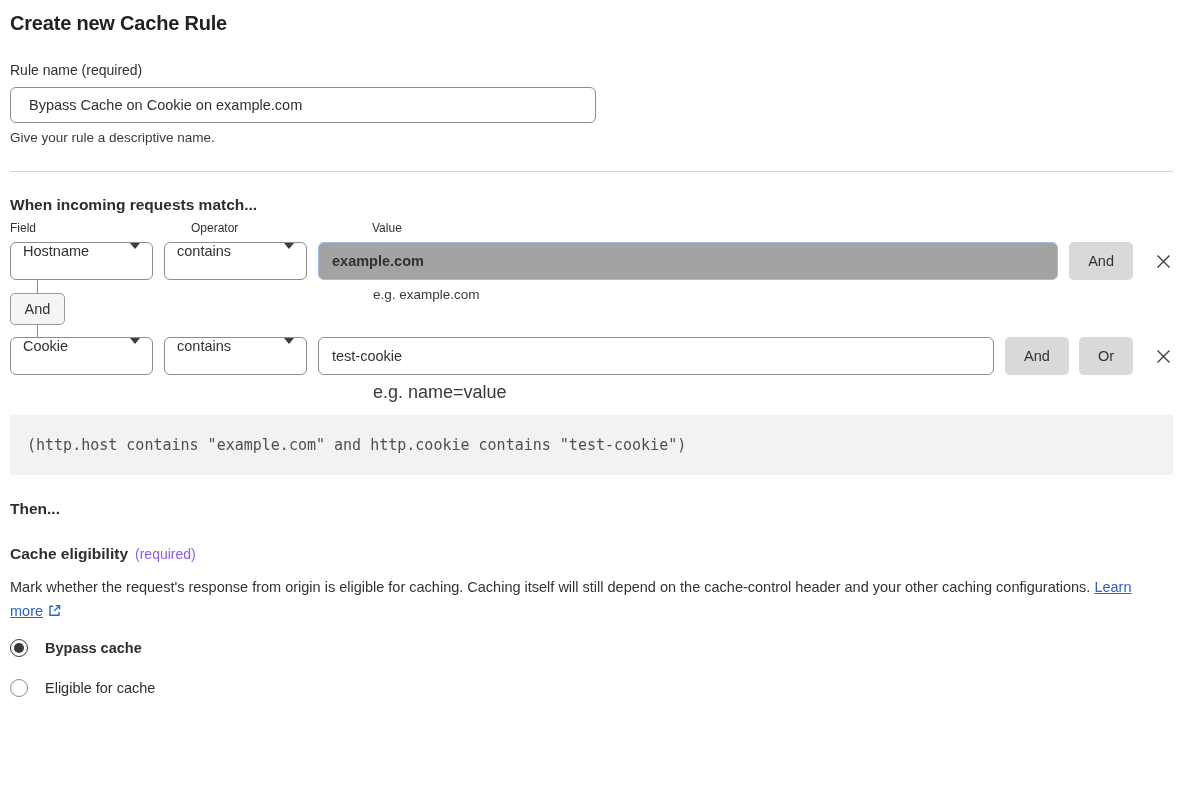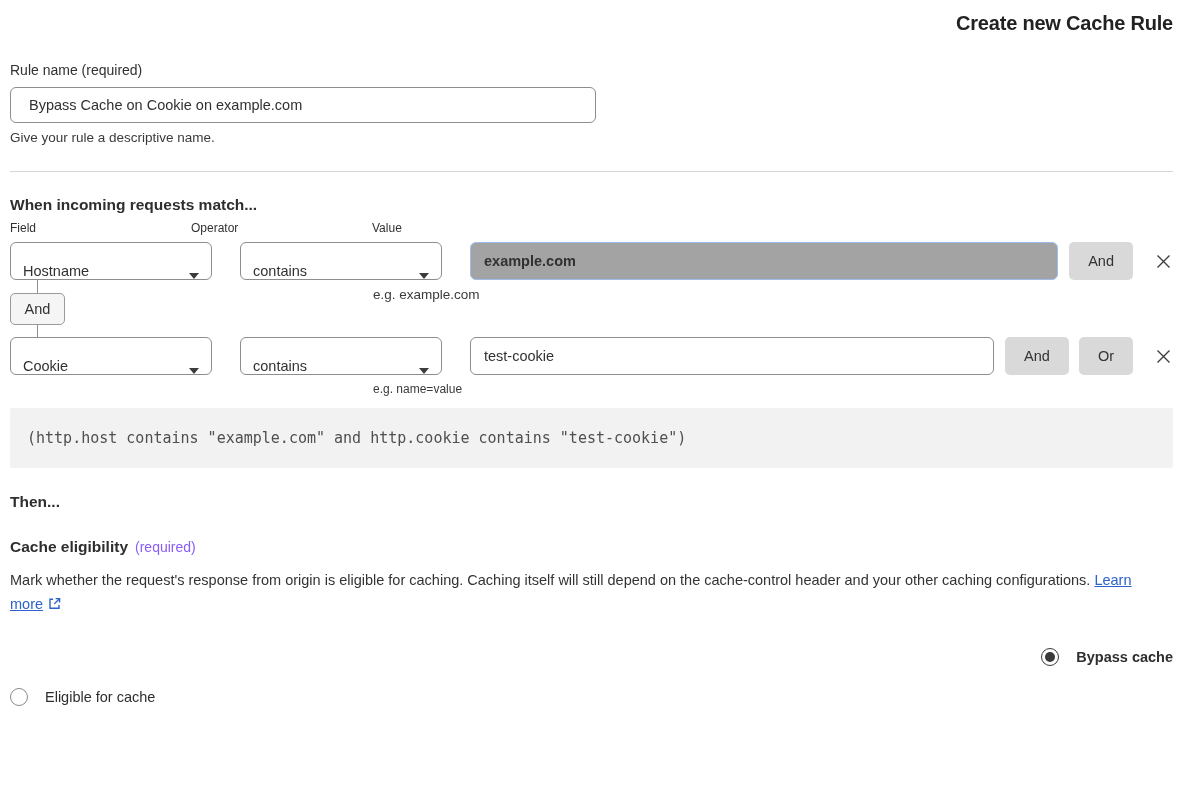"Create new Cache Rule" .page-title { text-align: right -> none }
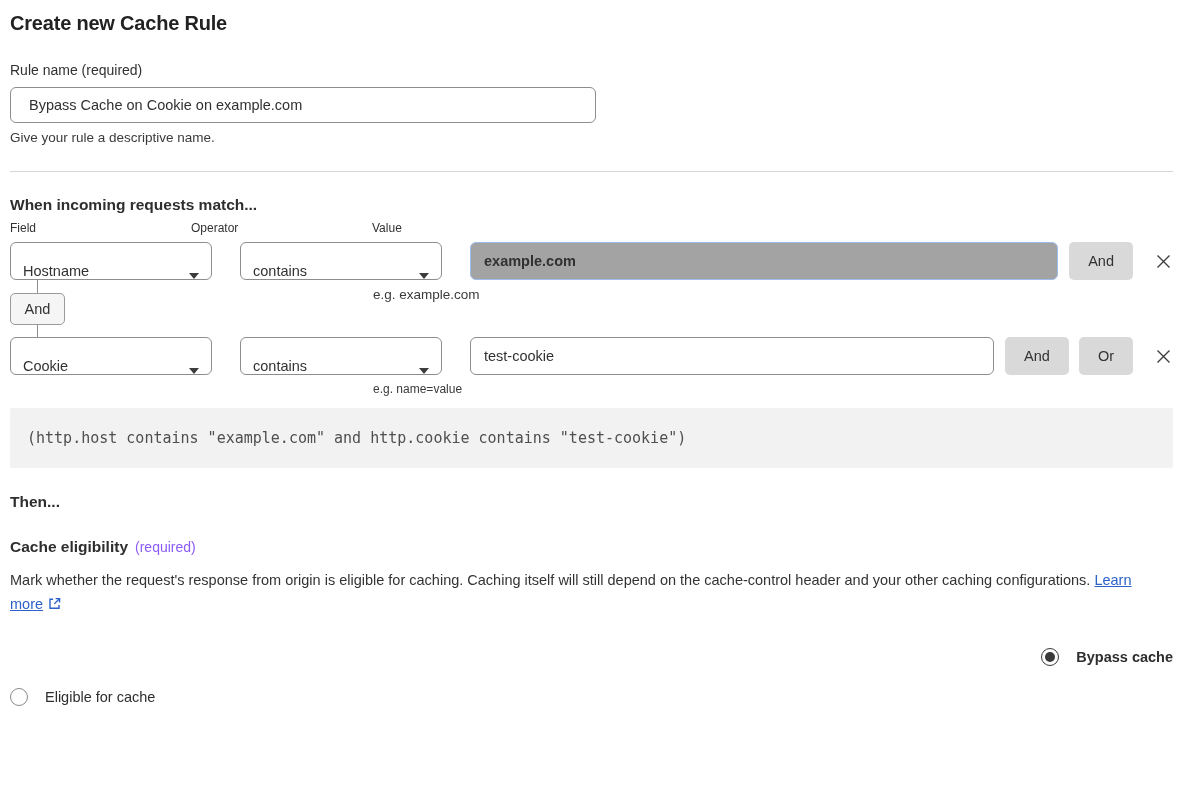"Hostname" .select-box { align-items: flex-end -> flex-start; margin-right: 28px -> 11px; width: 202px -> 143px }
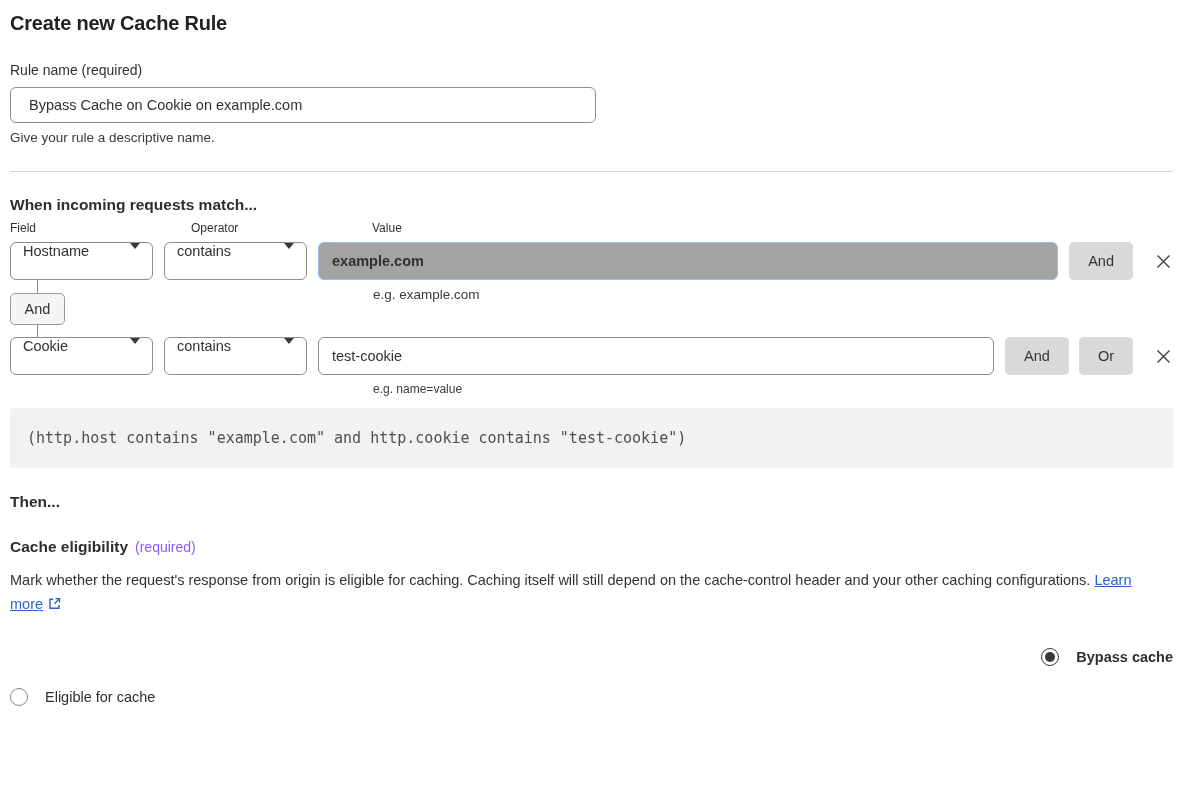"e.g. name=value" .hint-row { font-size: 12px -> 18px }
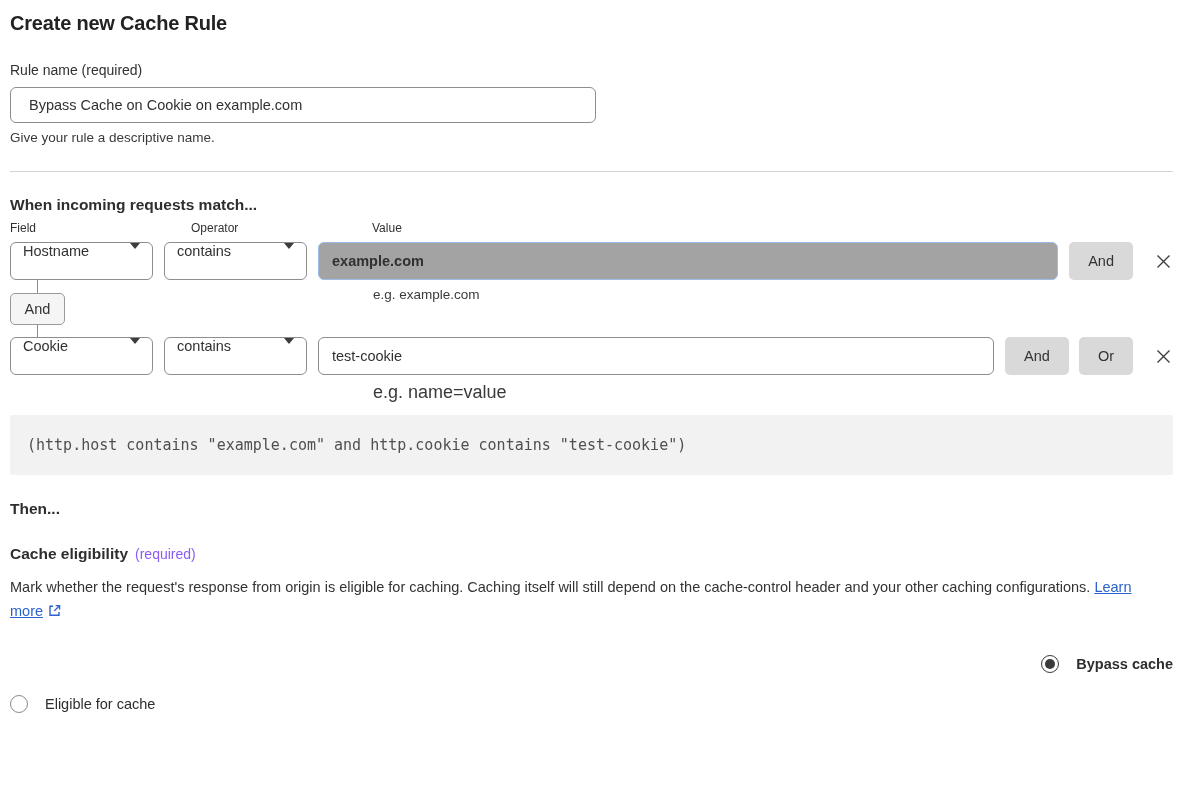"Bypass cache" .radio-row.first { justify-content: flex-end -> none; margin-top: 32px -> 16px }
